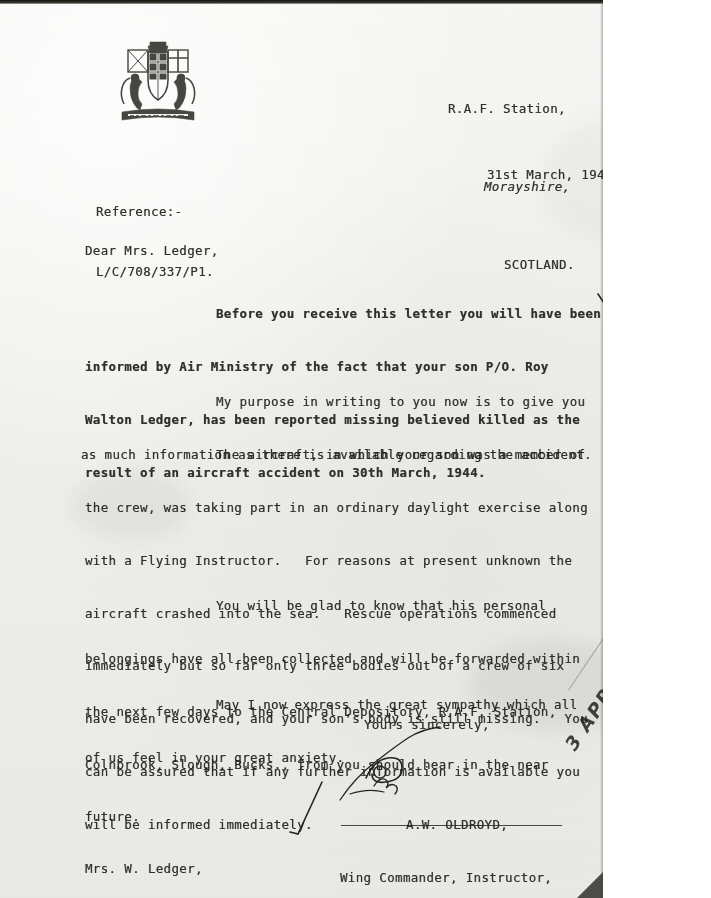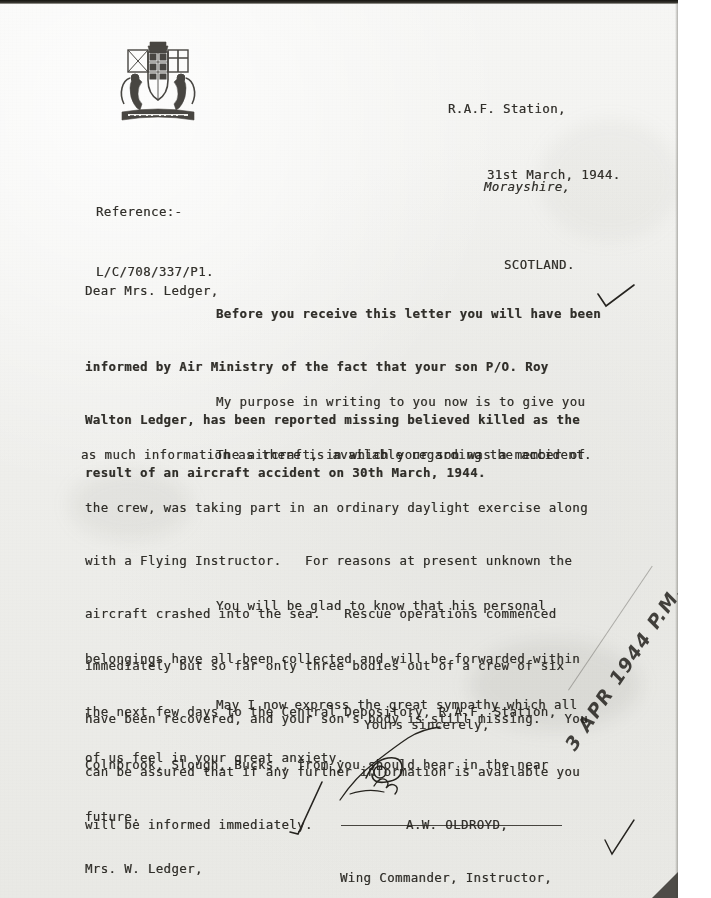"R.A.F. Station," .page { width: 678px -> 603px }
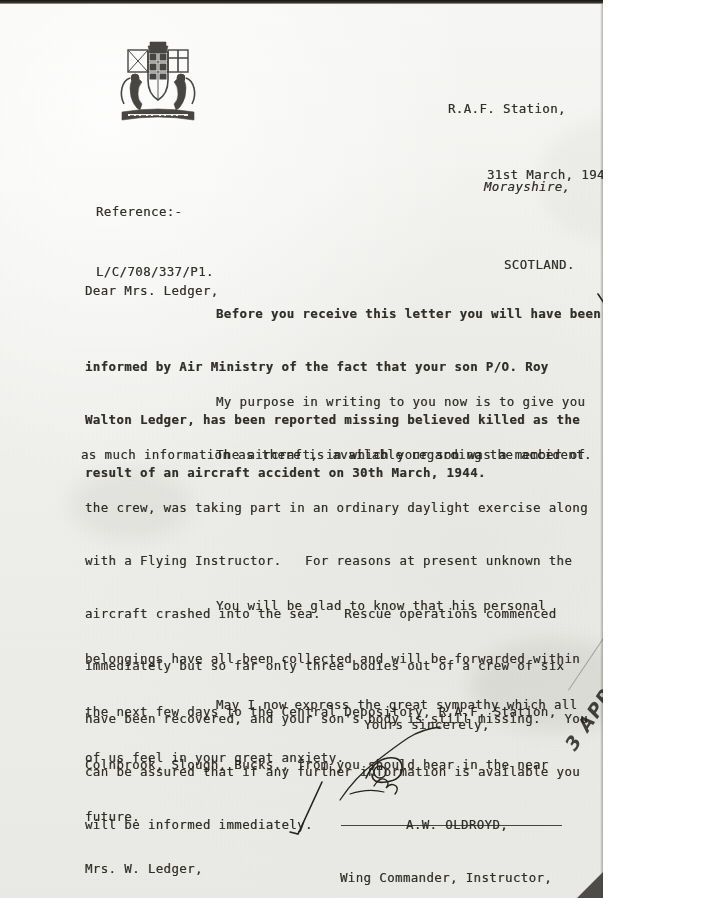"Dear Mrs. Ledger," .salutation { margin-top: 40px -> none }
